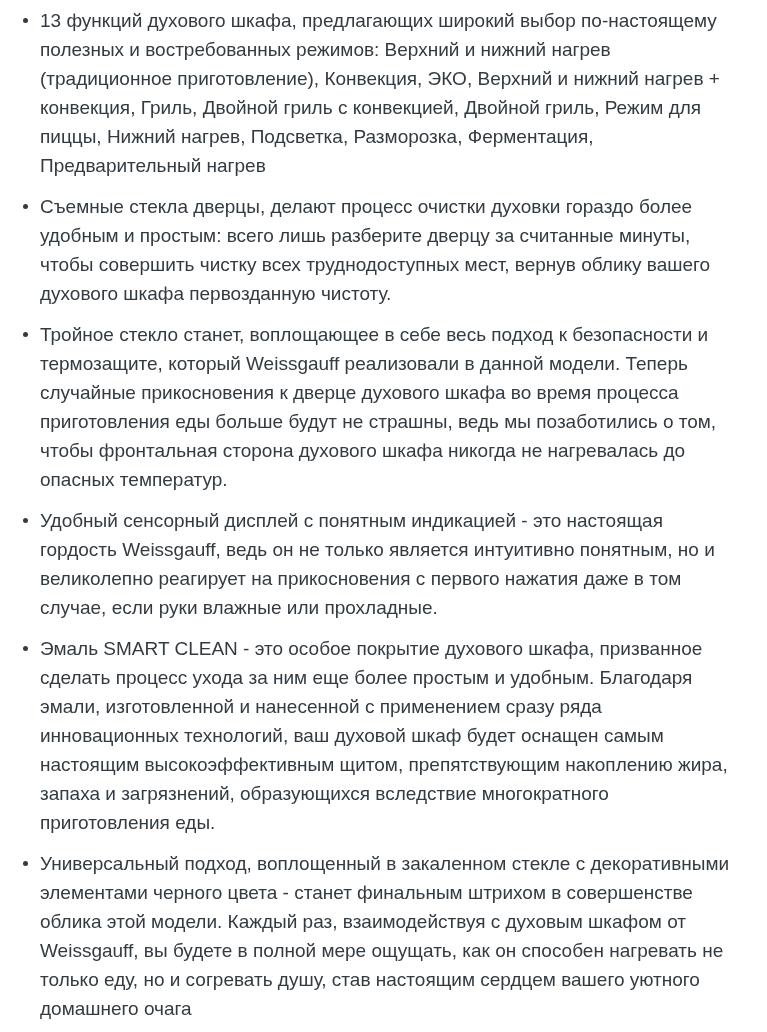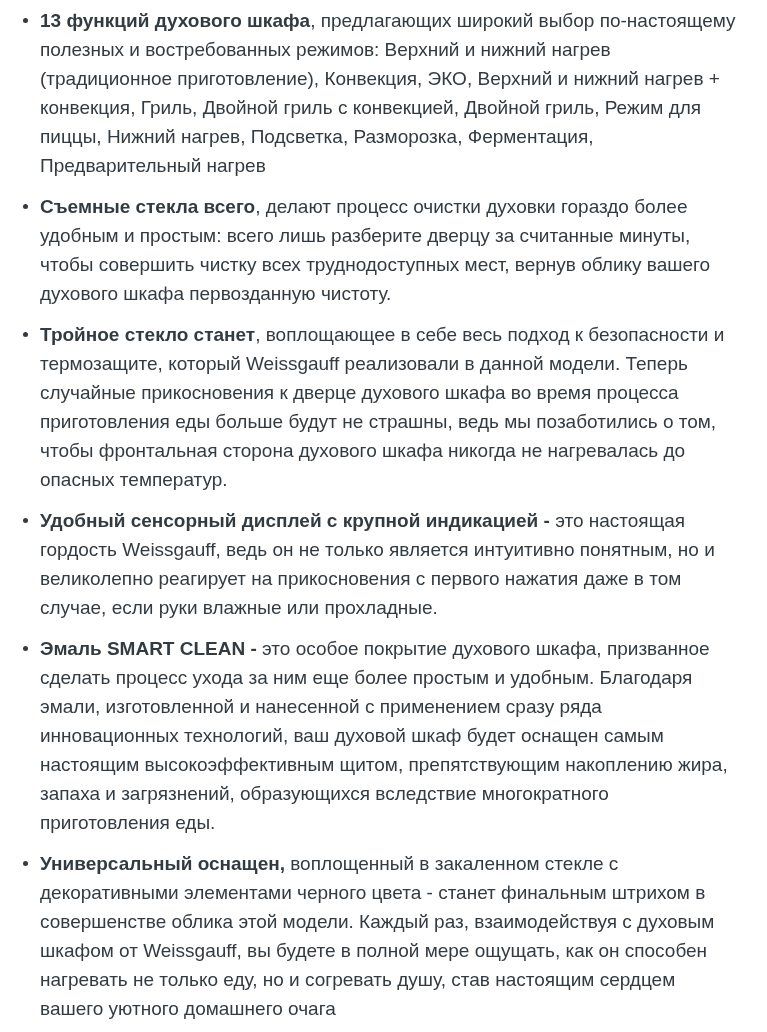"13 функций духового шкафа" ul.feature-list li b { font-weight: 700 -> 400 }
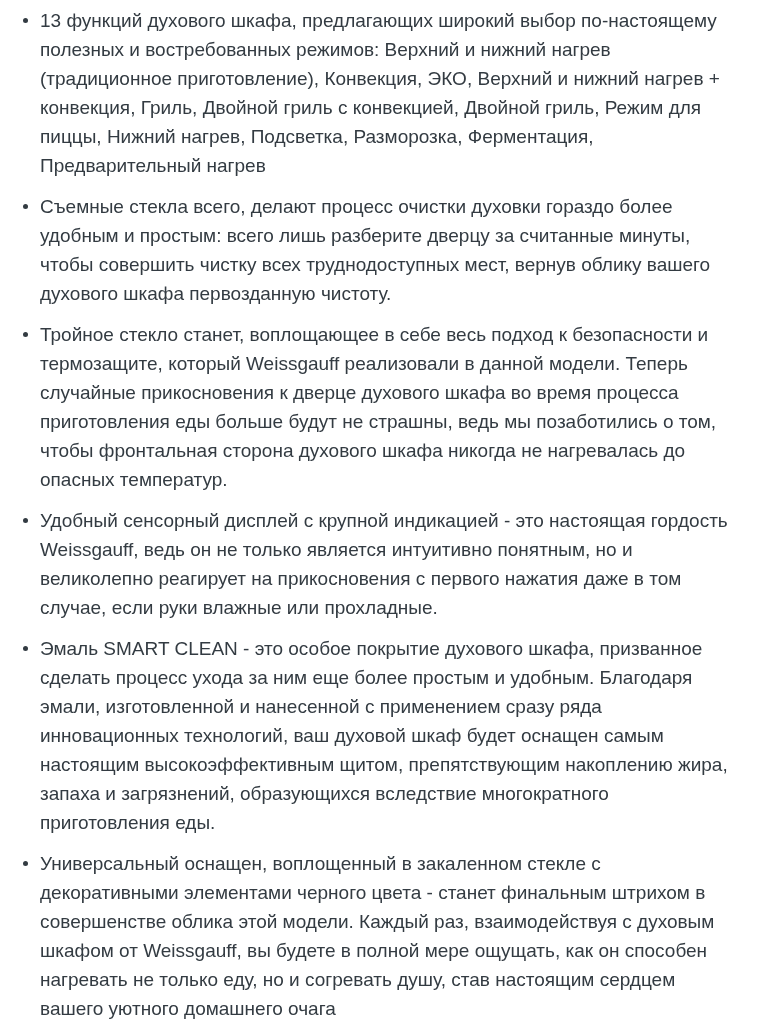"Съемные стекла всего" b { text: всего -> дверцы }
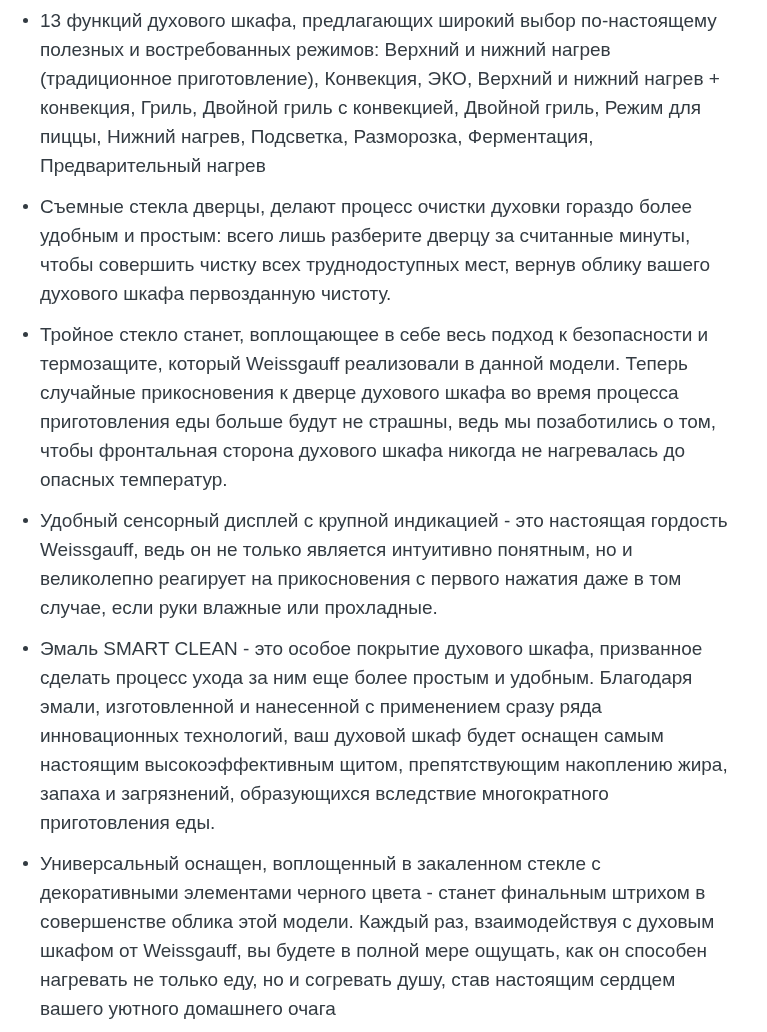"Удобный сенсорный дисплей с крупной" b { text: крупной -> понятным }
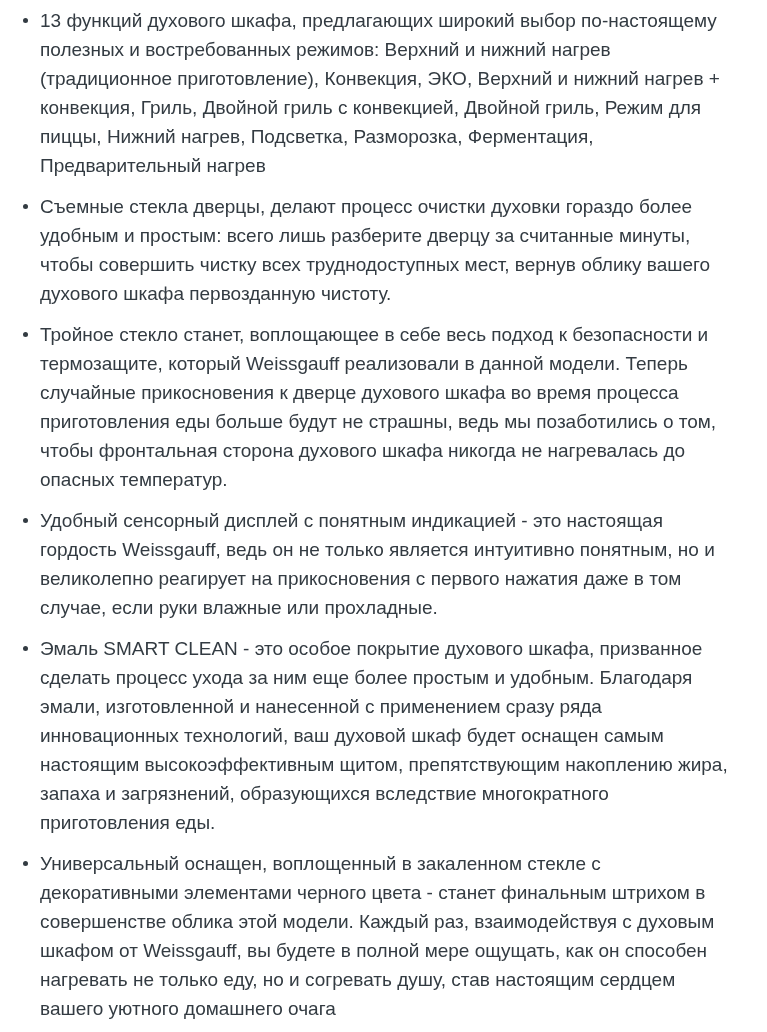"Универсальный оснащен," b { text: оснащен -> подход }
